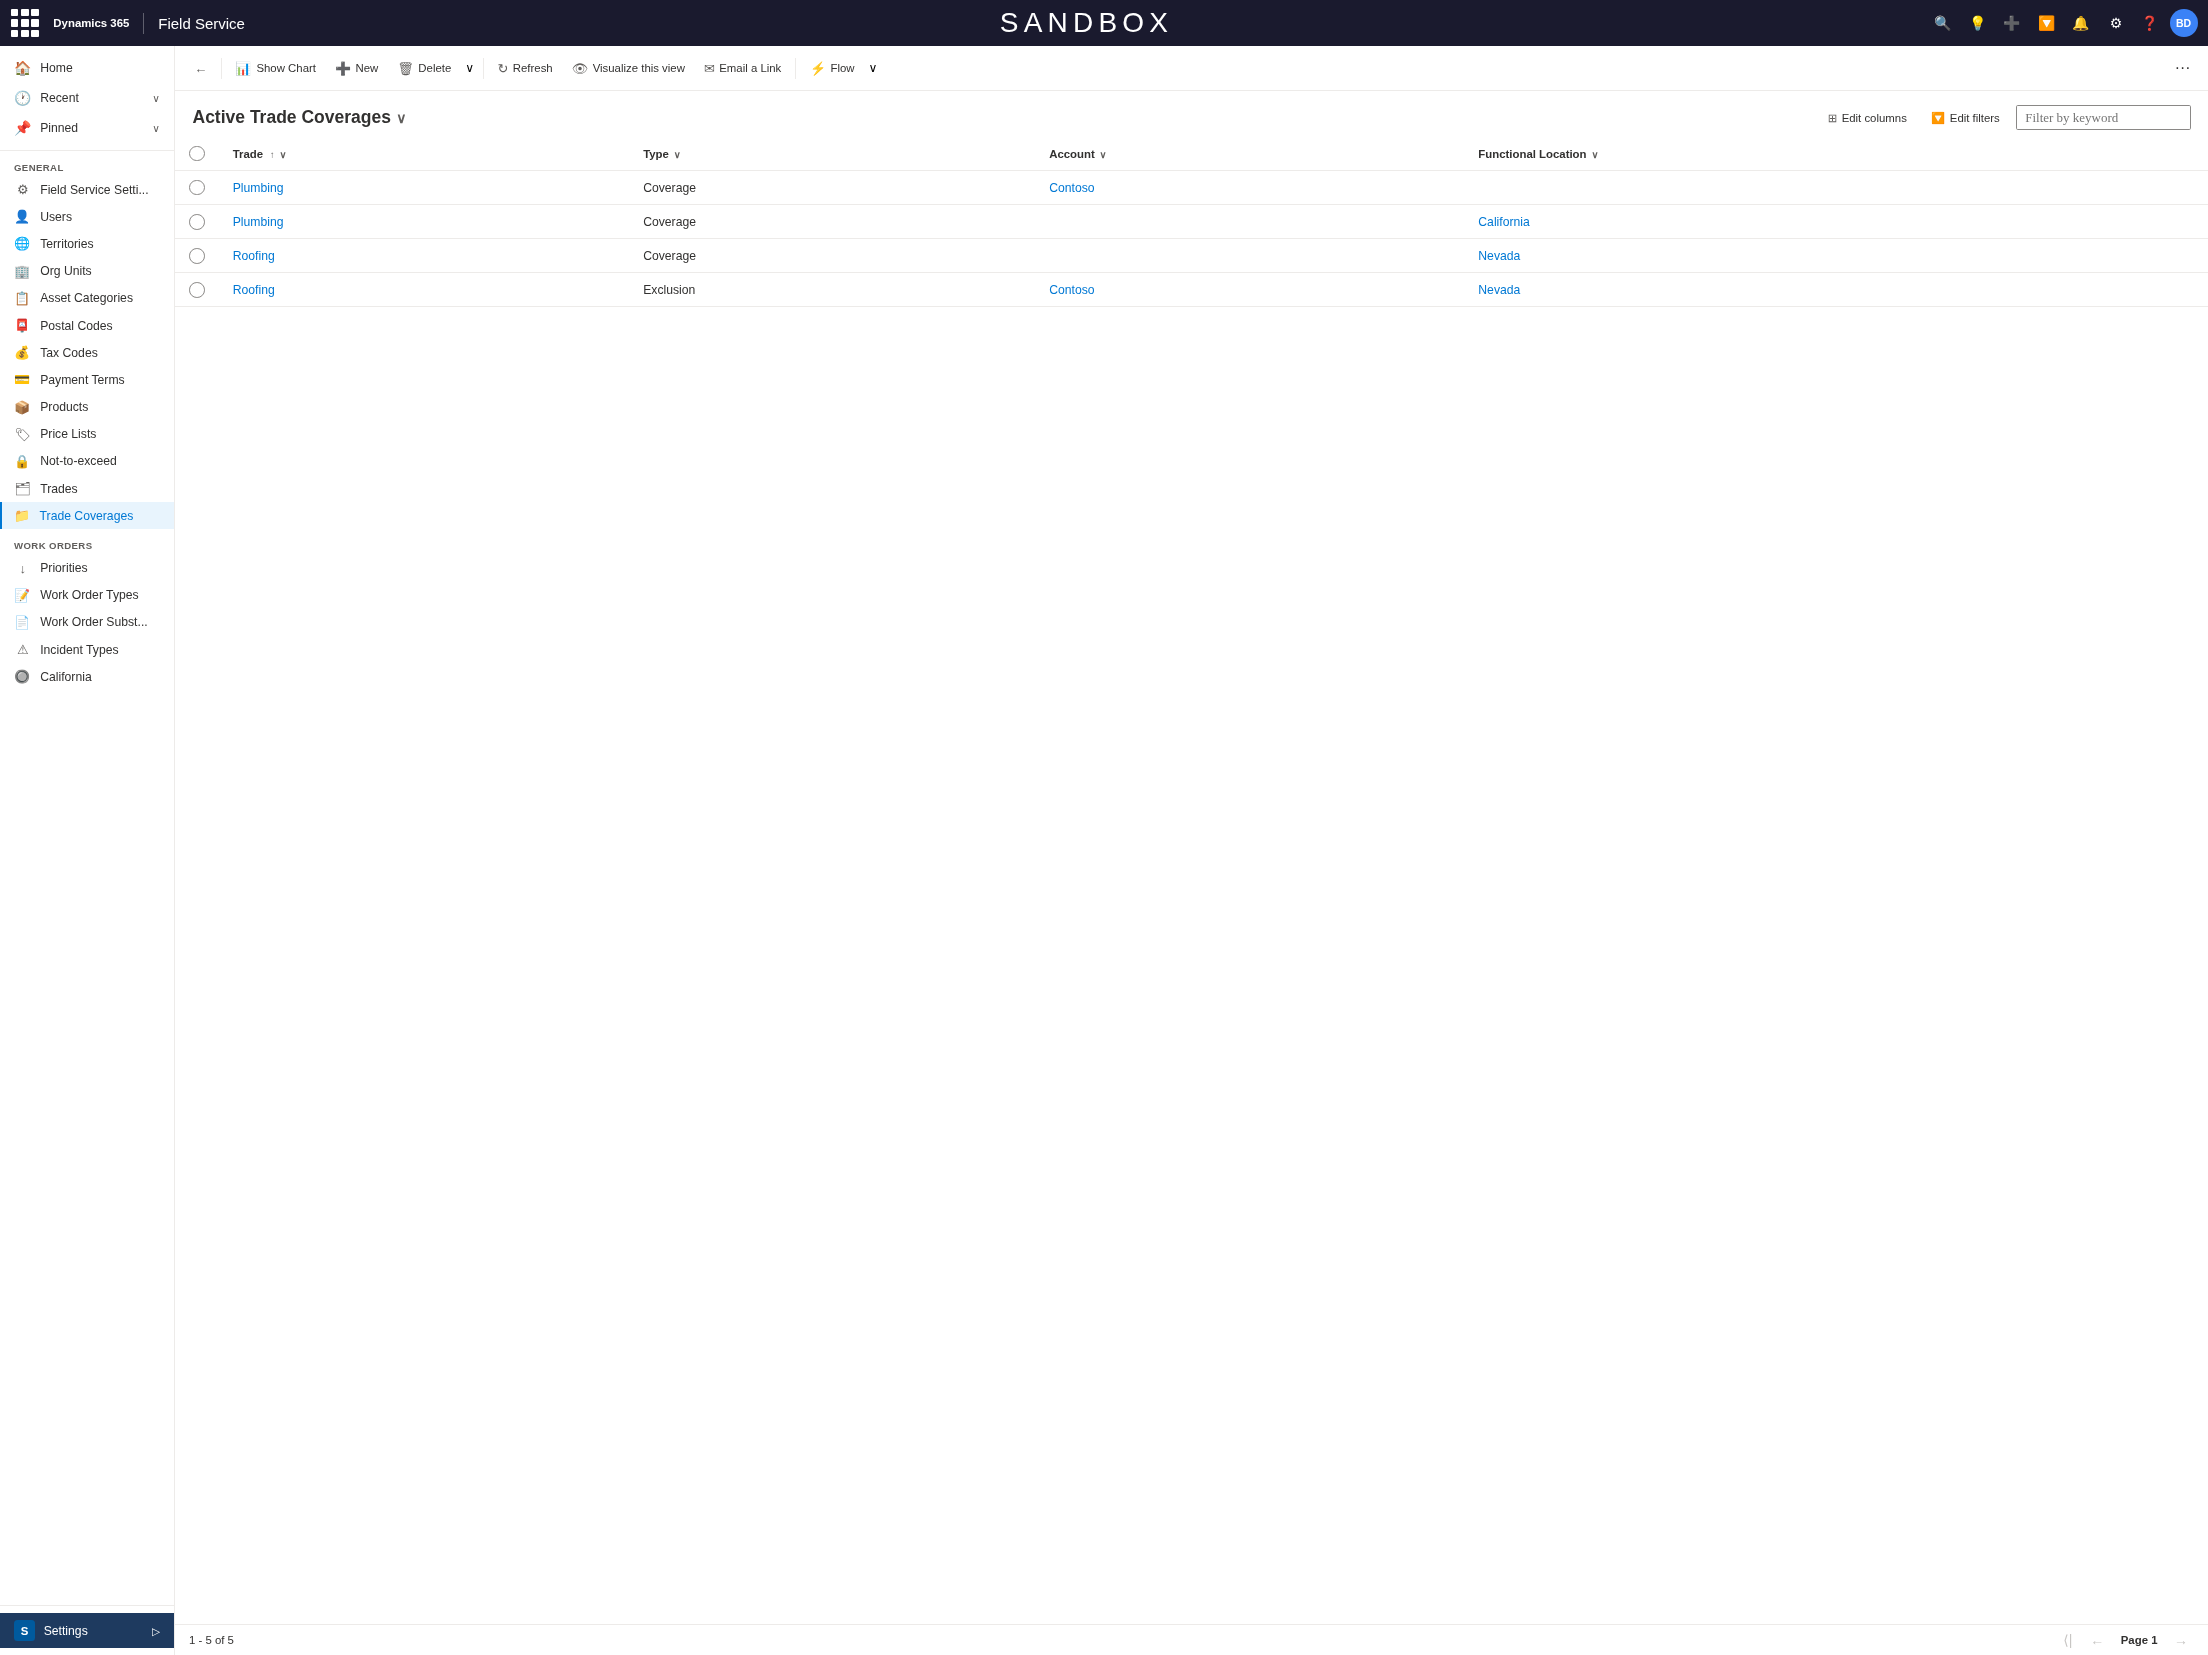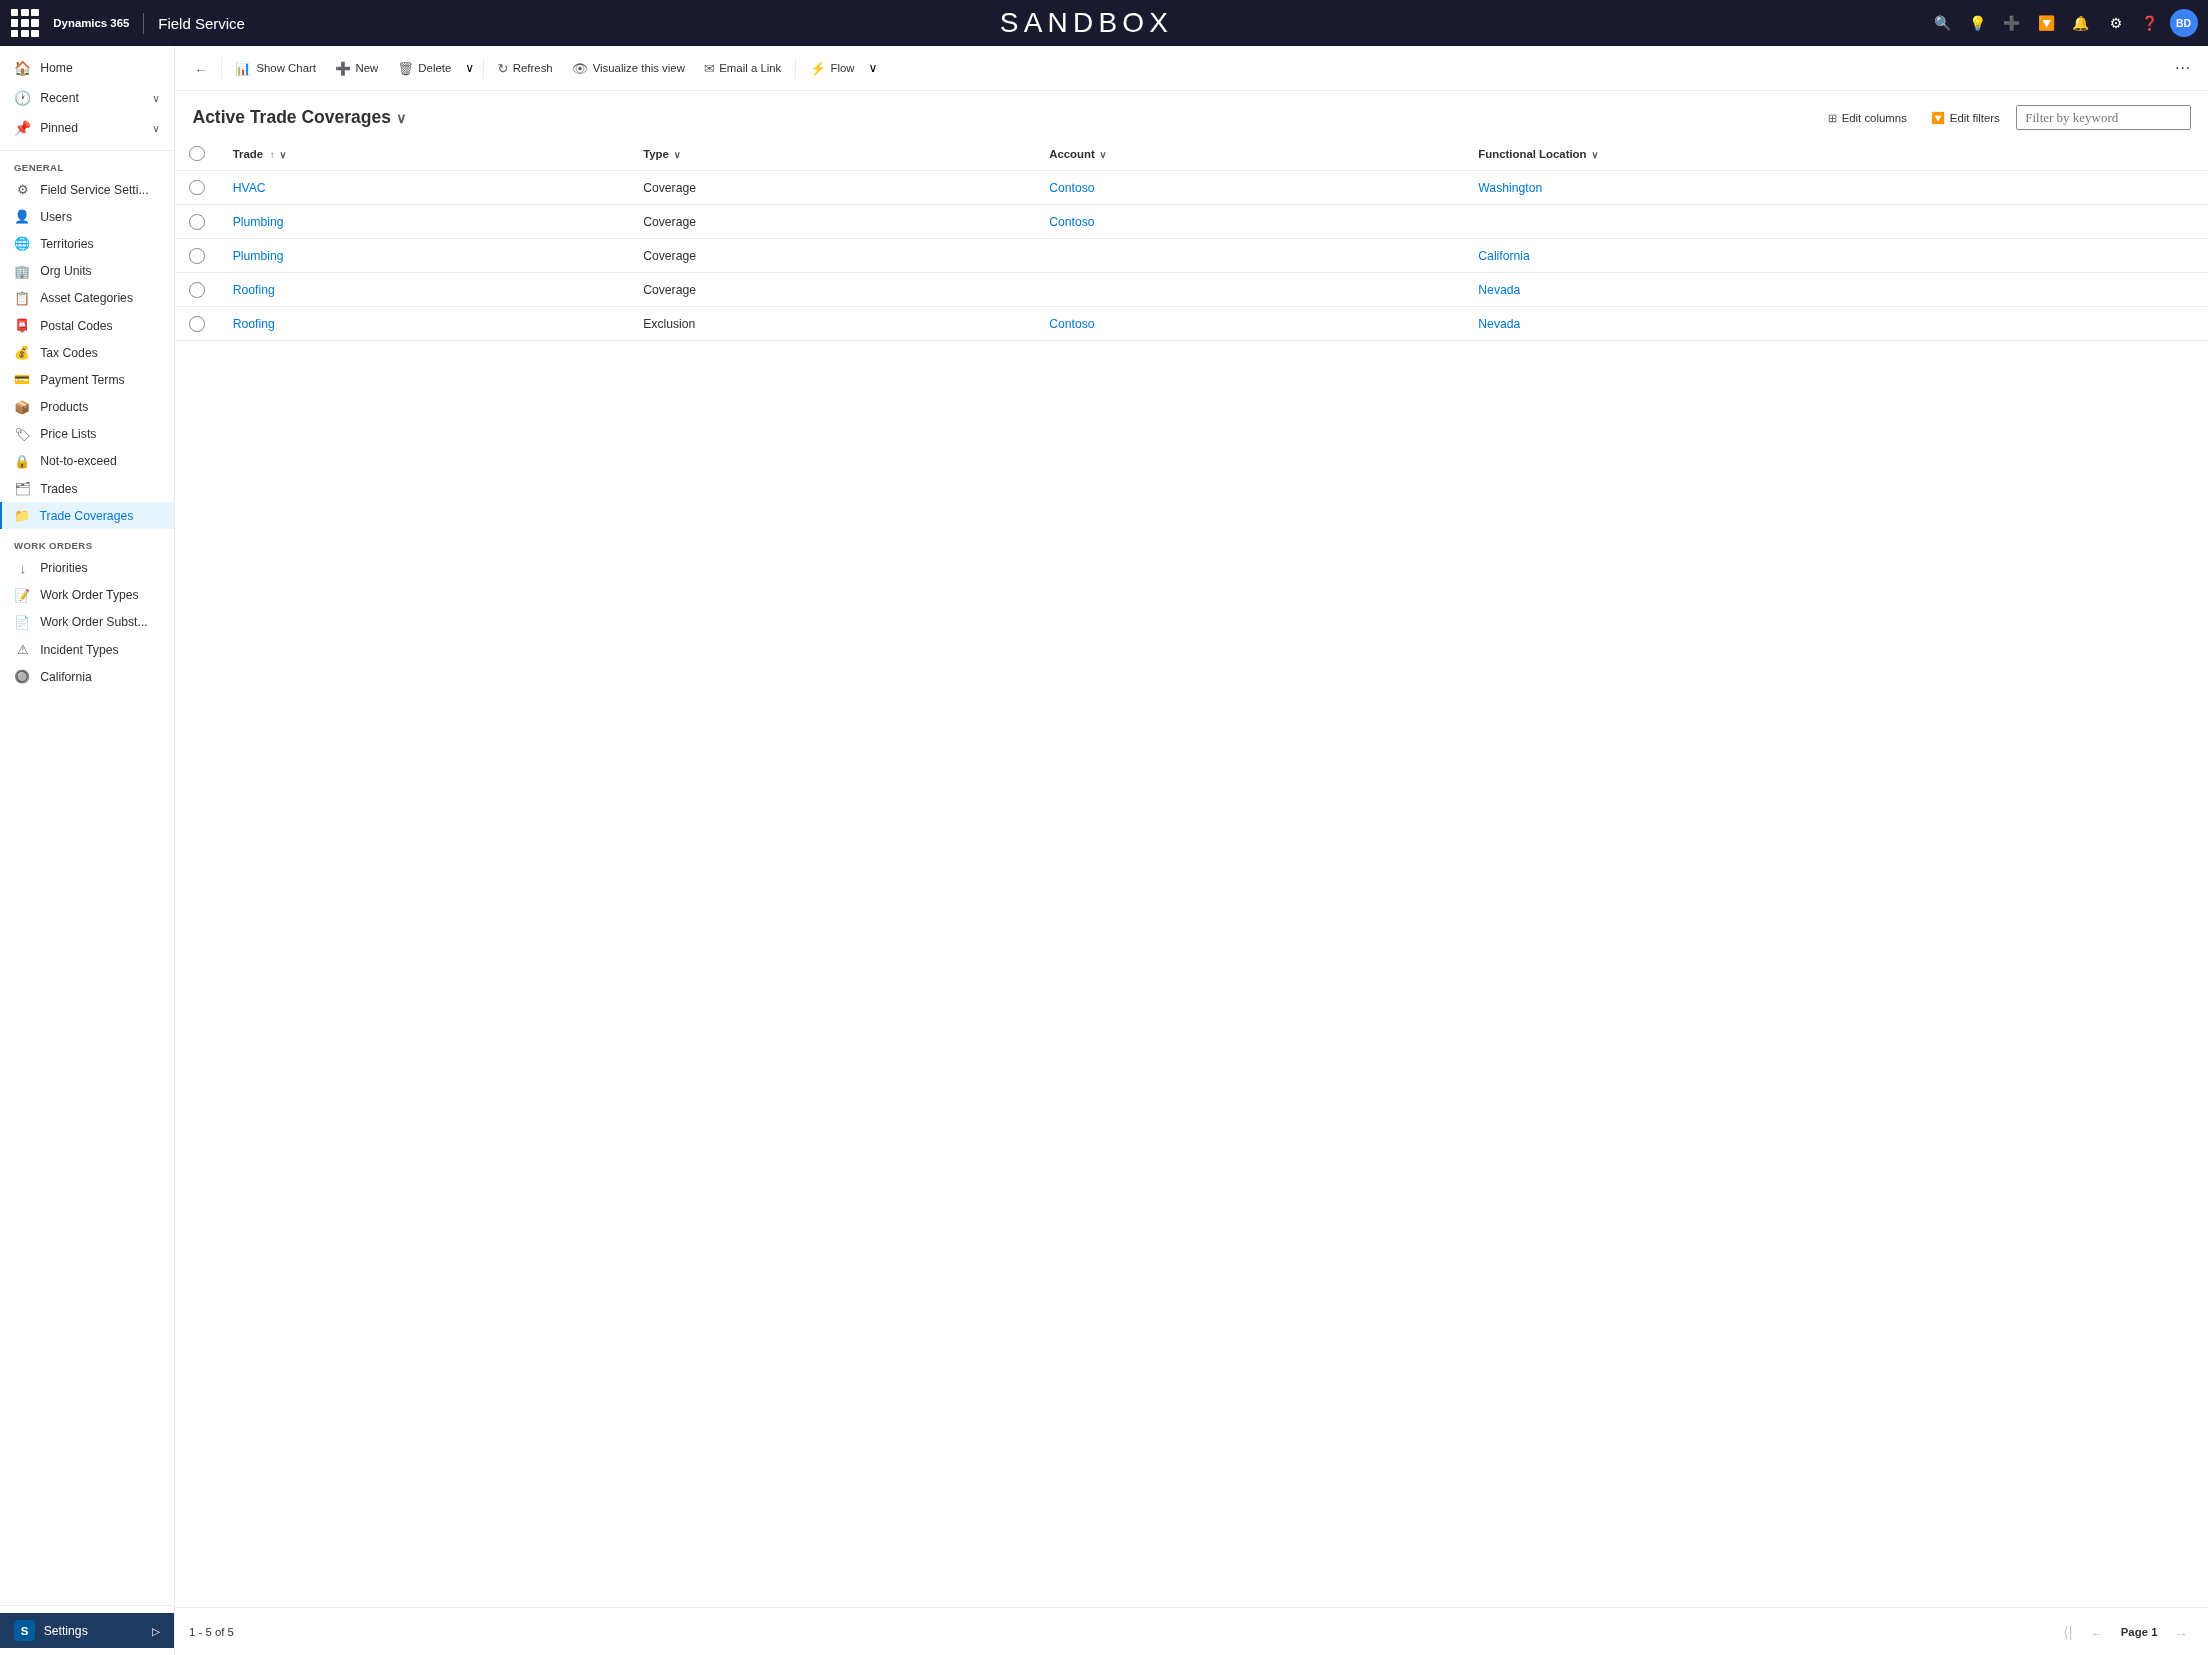"HVAC" tr { html: <tr> <td> <div> <div></div> </div> </td> <td>HVAC</td> <td>Coverage</td> <td>Contoso</td> <td>Washington</td> </tr> -> none }
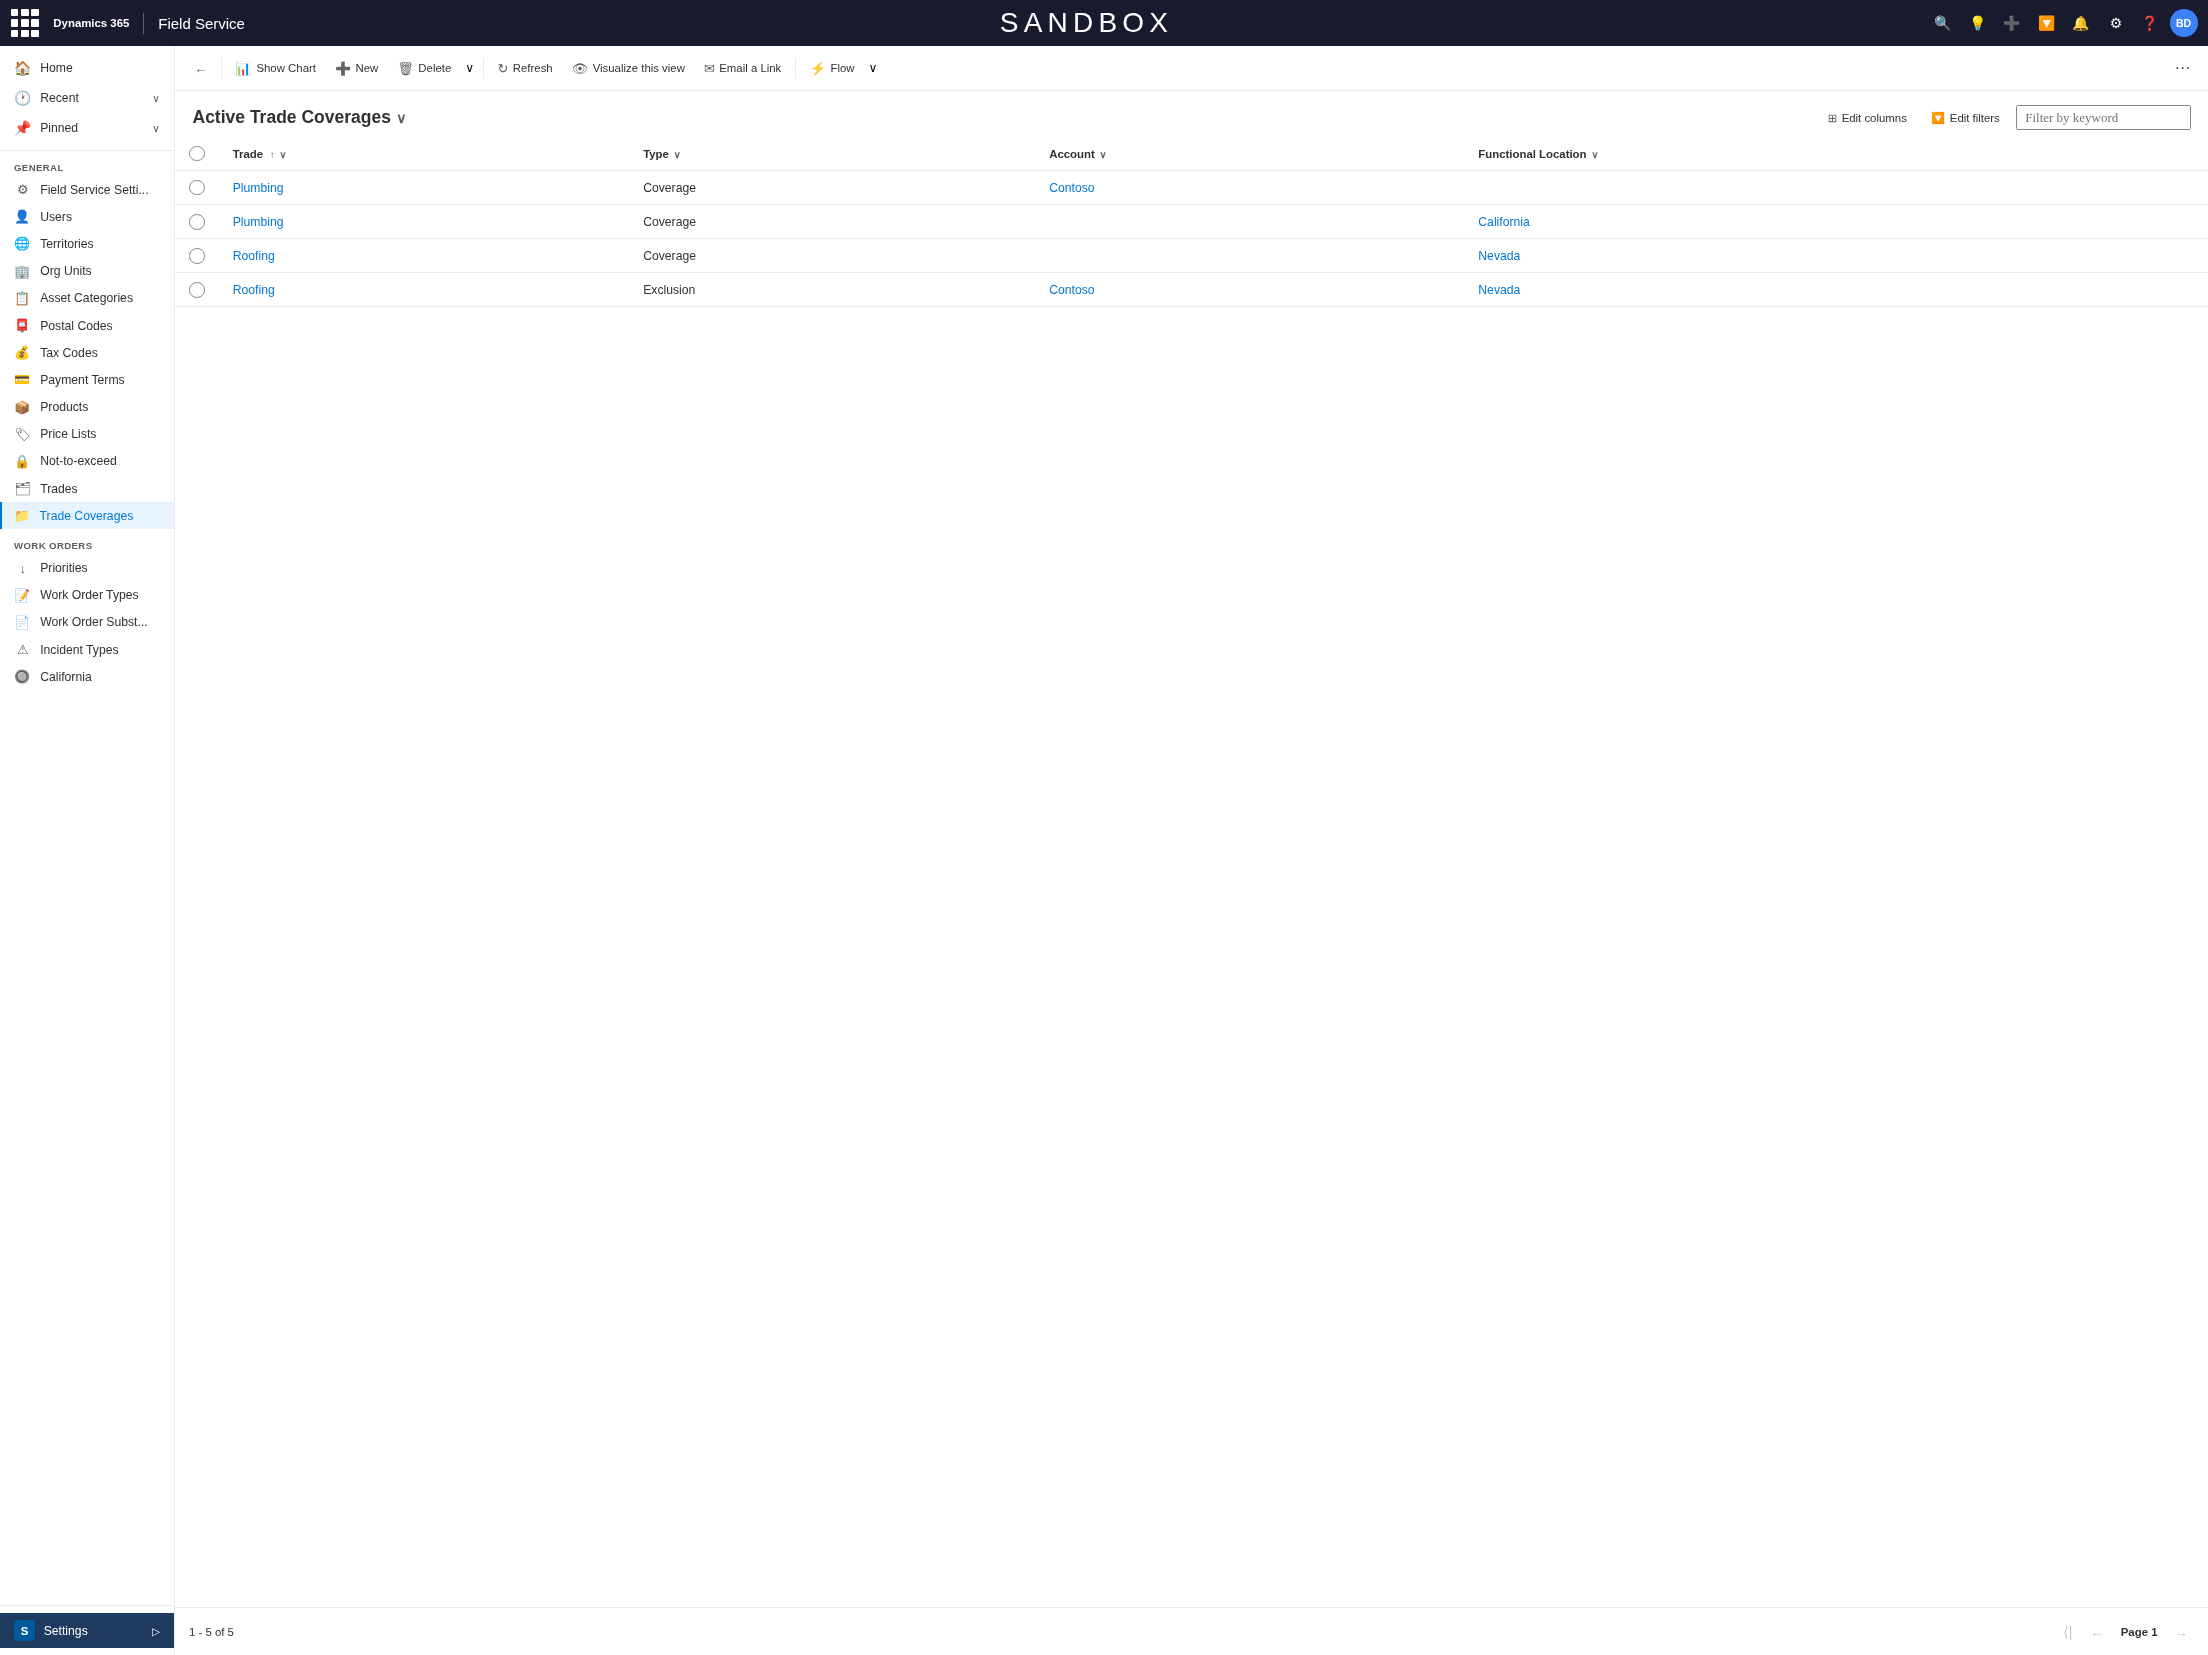"1 - 5 of 5" .pagination { height: 48px -> 31px }
